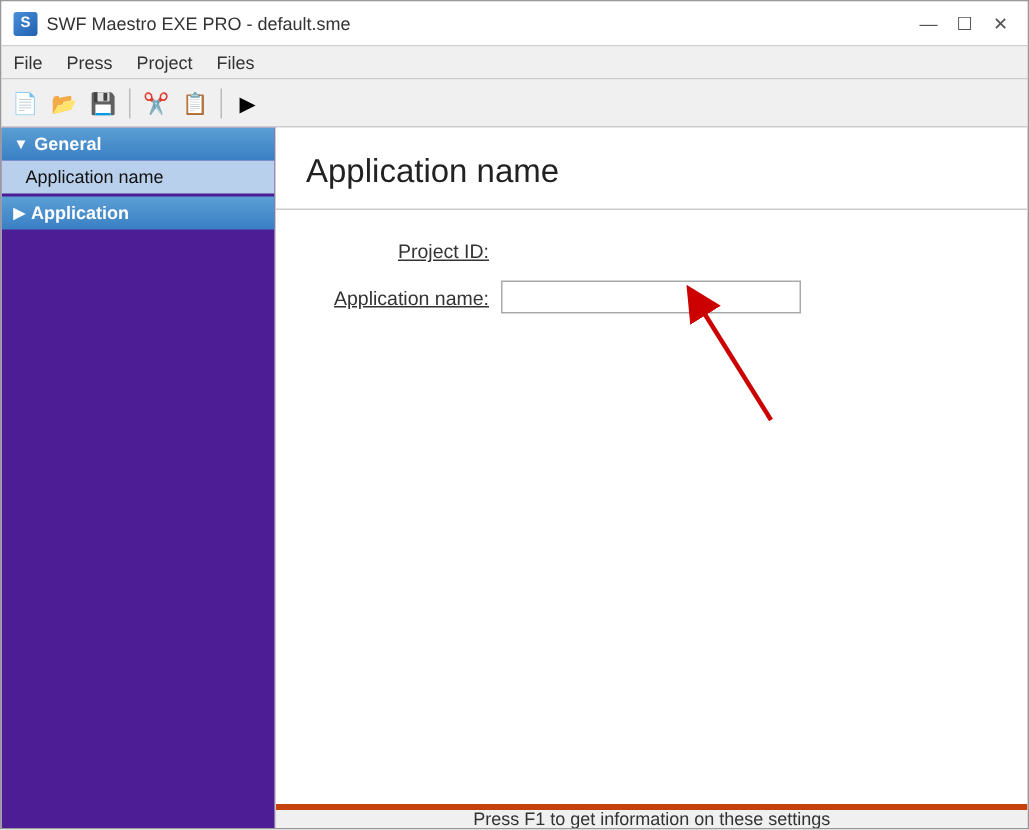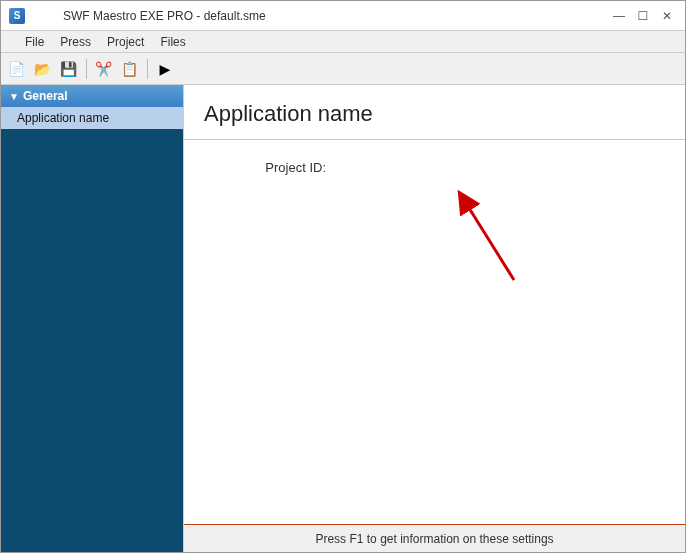"SWF Maestro EXE PRO -" .titlebar-text { margin-left: 32px -> none }
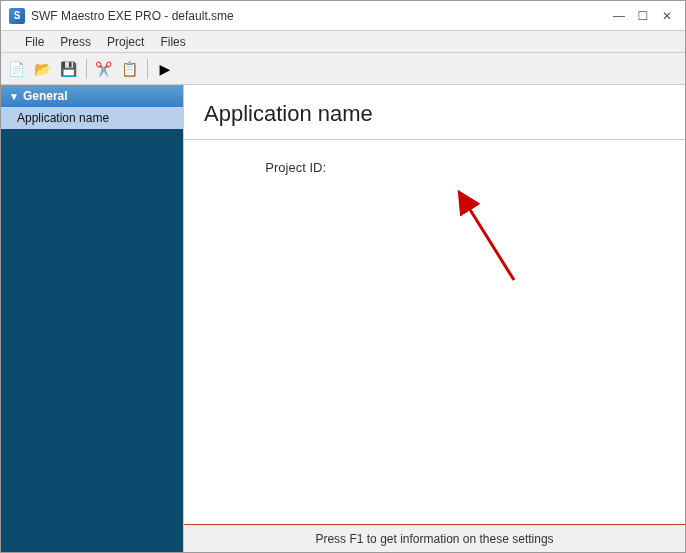"File" .menubar { padding: 0 16px -> 0 0 }
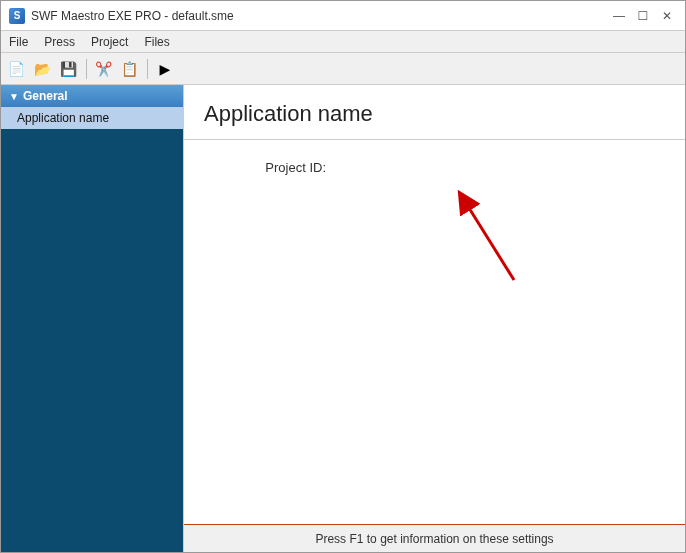"General" .sidebar { background: #0c4a6e -> #4c1d95 }
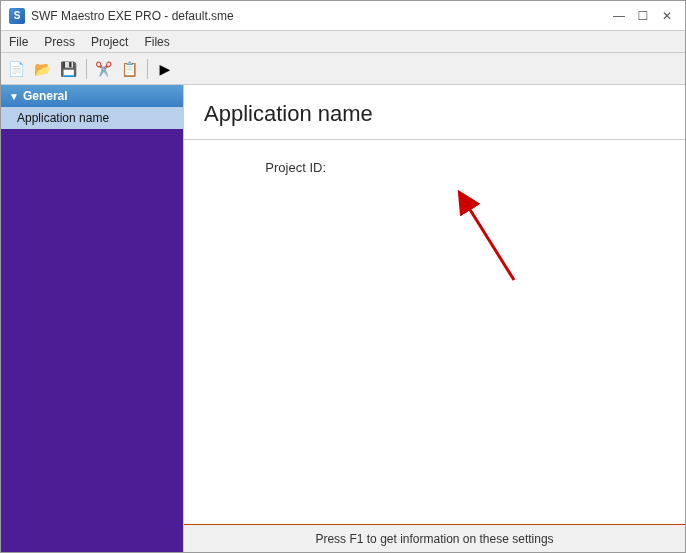"Application" div.sidebar-section { html: none -> <div> <div> <span></span> <span>Application</span> </div> </div> }
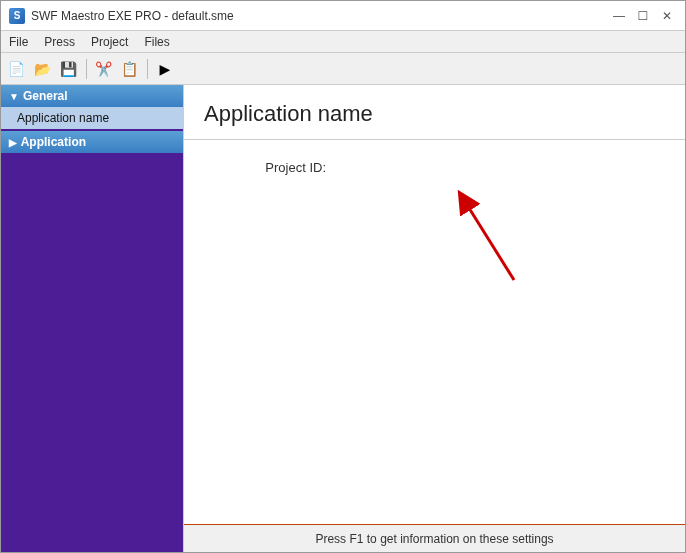"Project ID:" .form-label { text-decoration: none -> underline }
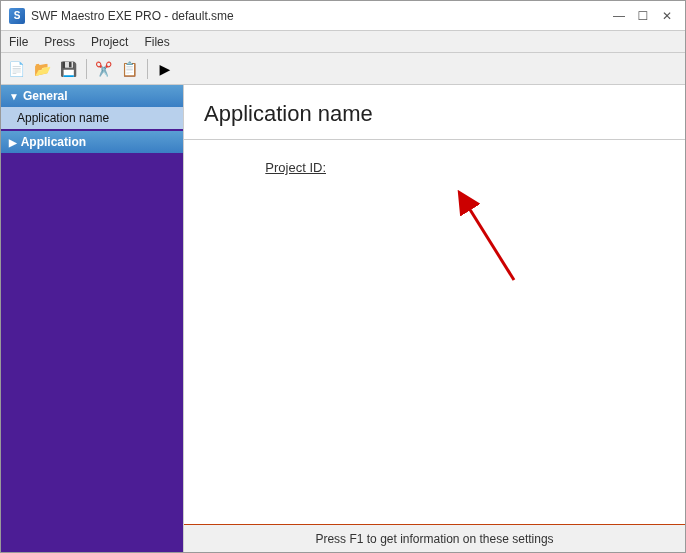"Application name:" div.form-row { html: none -> <div> <span>Application name:</span> <input> </div> }
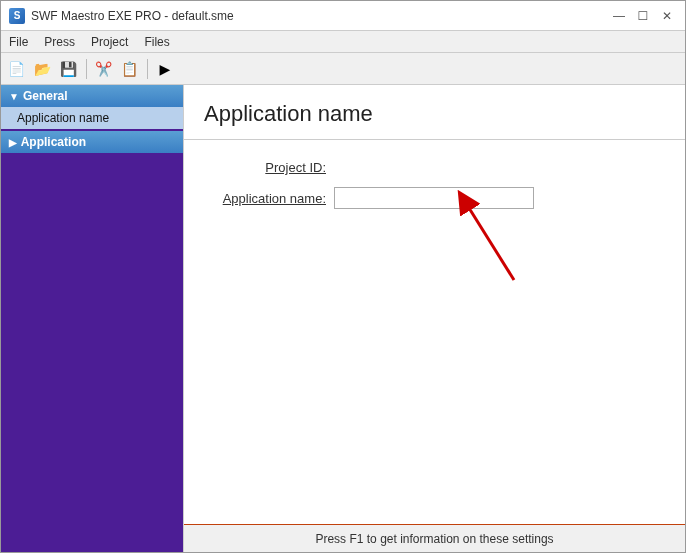"Press F1 to get information" .statusbar { border-top: 1px solid #c2410c -> 4px solid #c2410c; height: 28px -> 16px }
